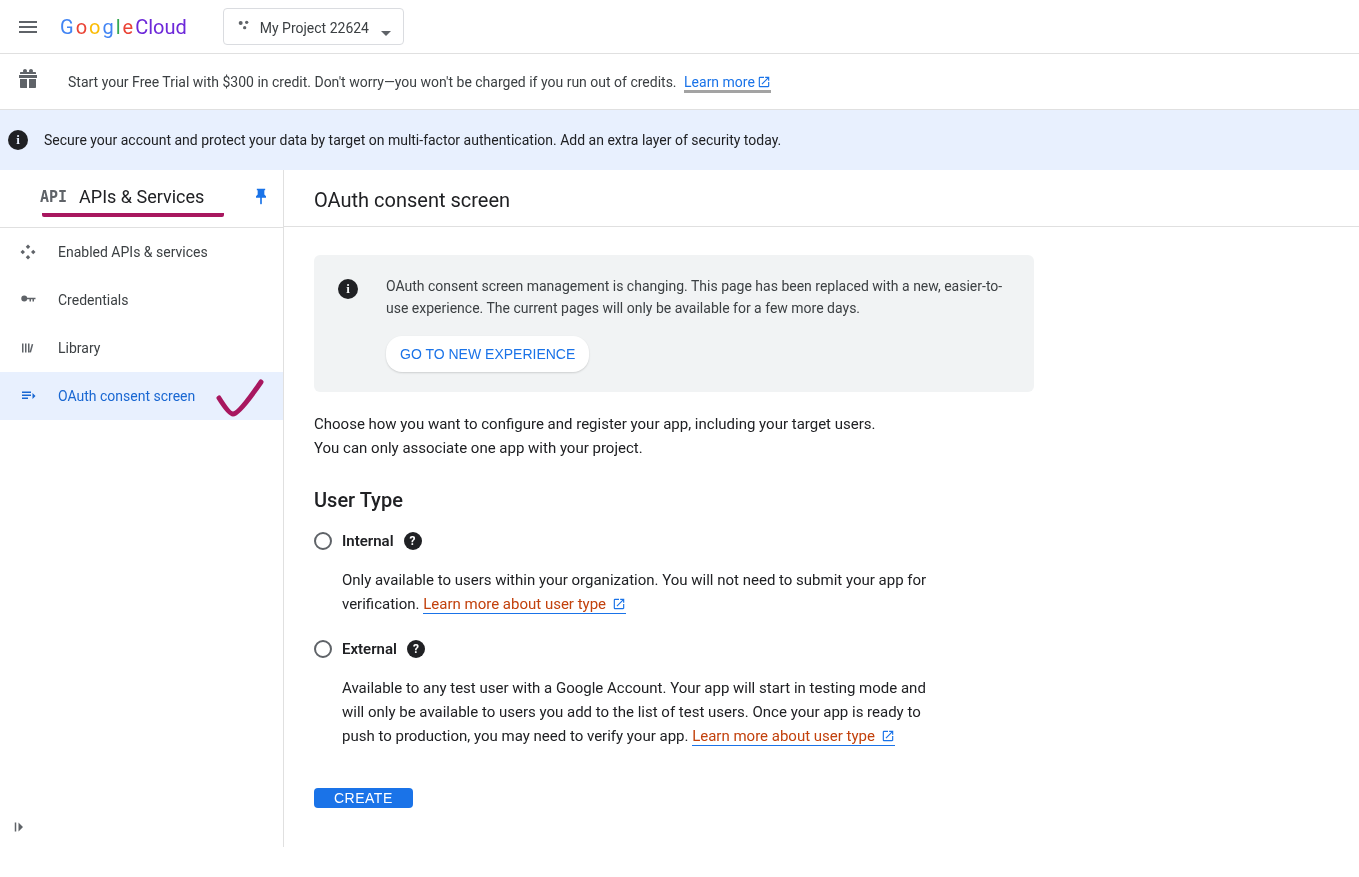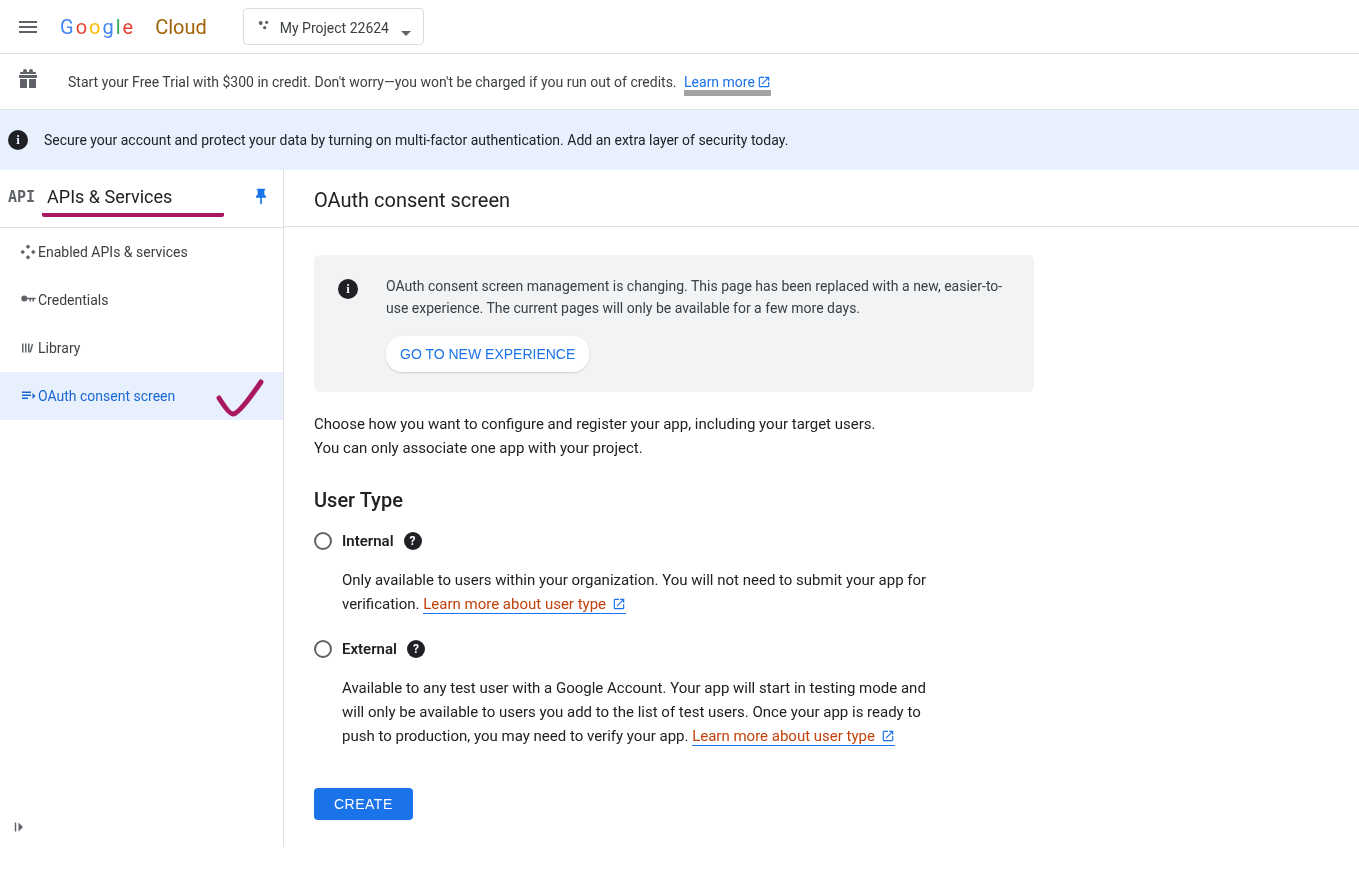"Cloud" .logo .cloud { color: #a16207 -> #6d28d9; margin-left: 20px -> 0 }
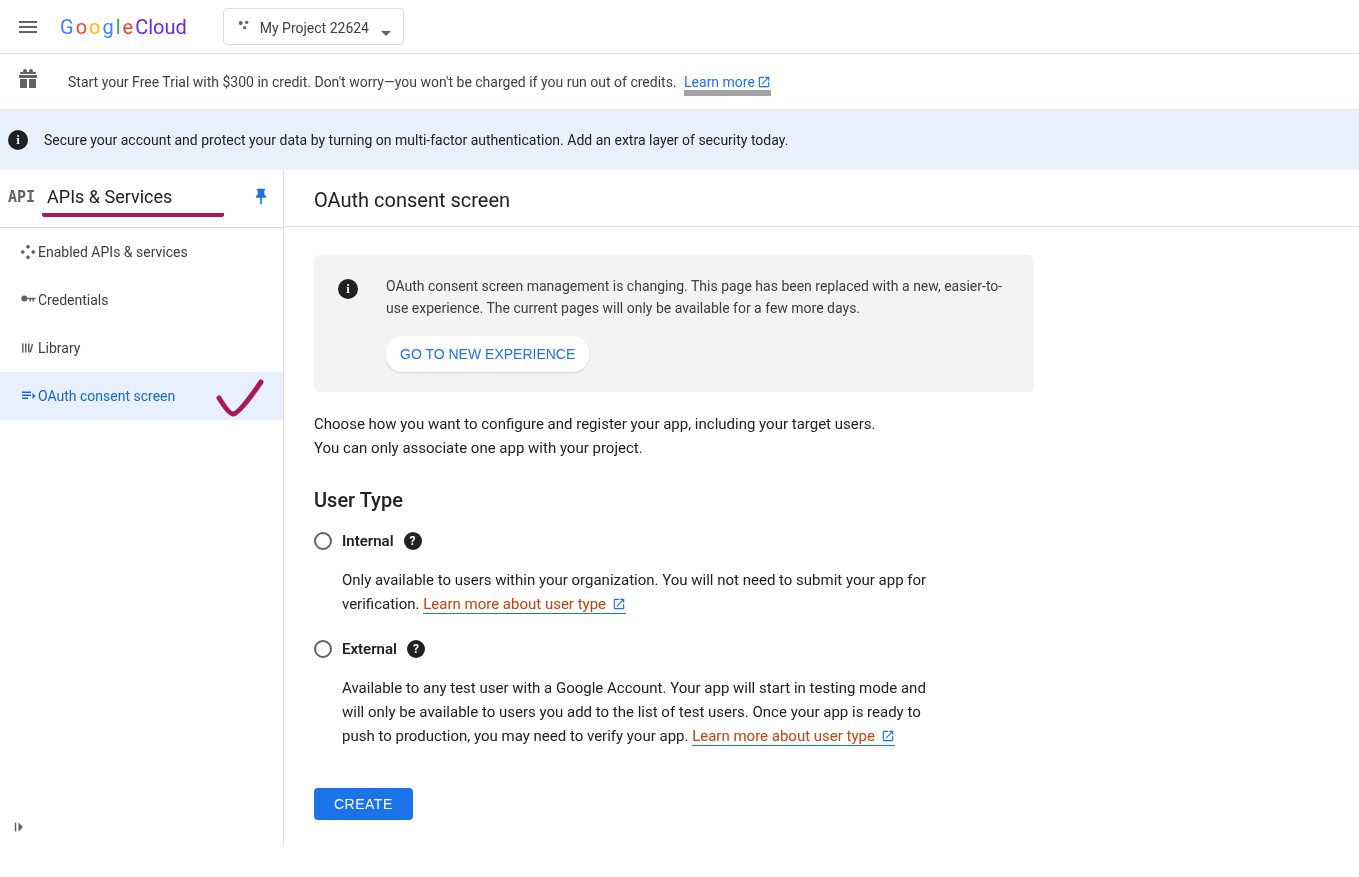"Learn more" .trial-banner a { border-bottom: 6px solid #a3a3a3 -> 3px solid #a3a3a3 }
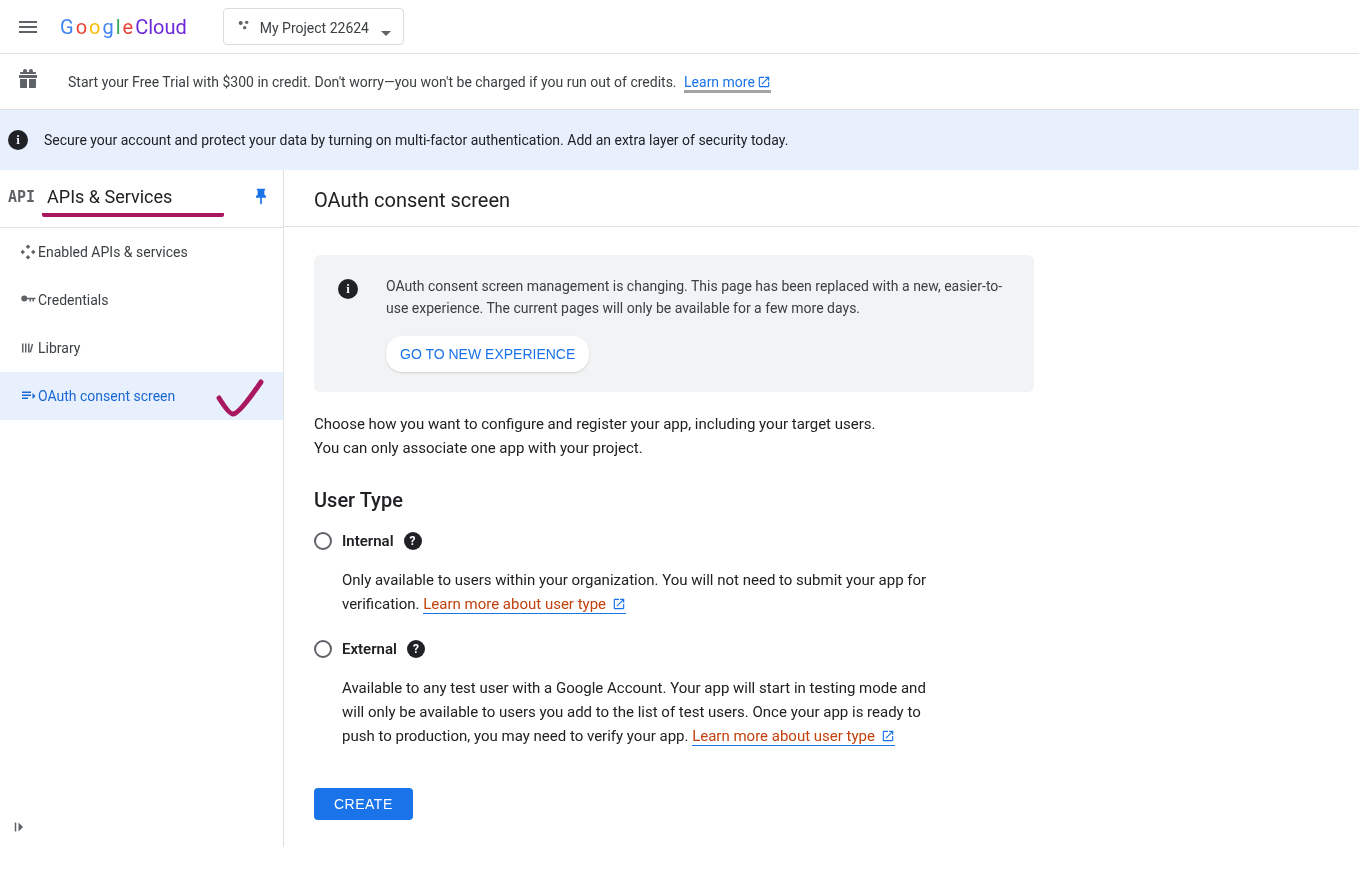"Secure your account and protect" span { text: turning -> target }
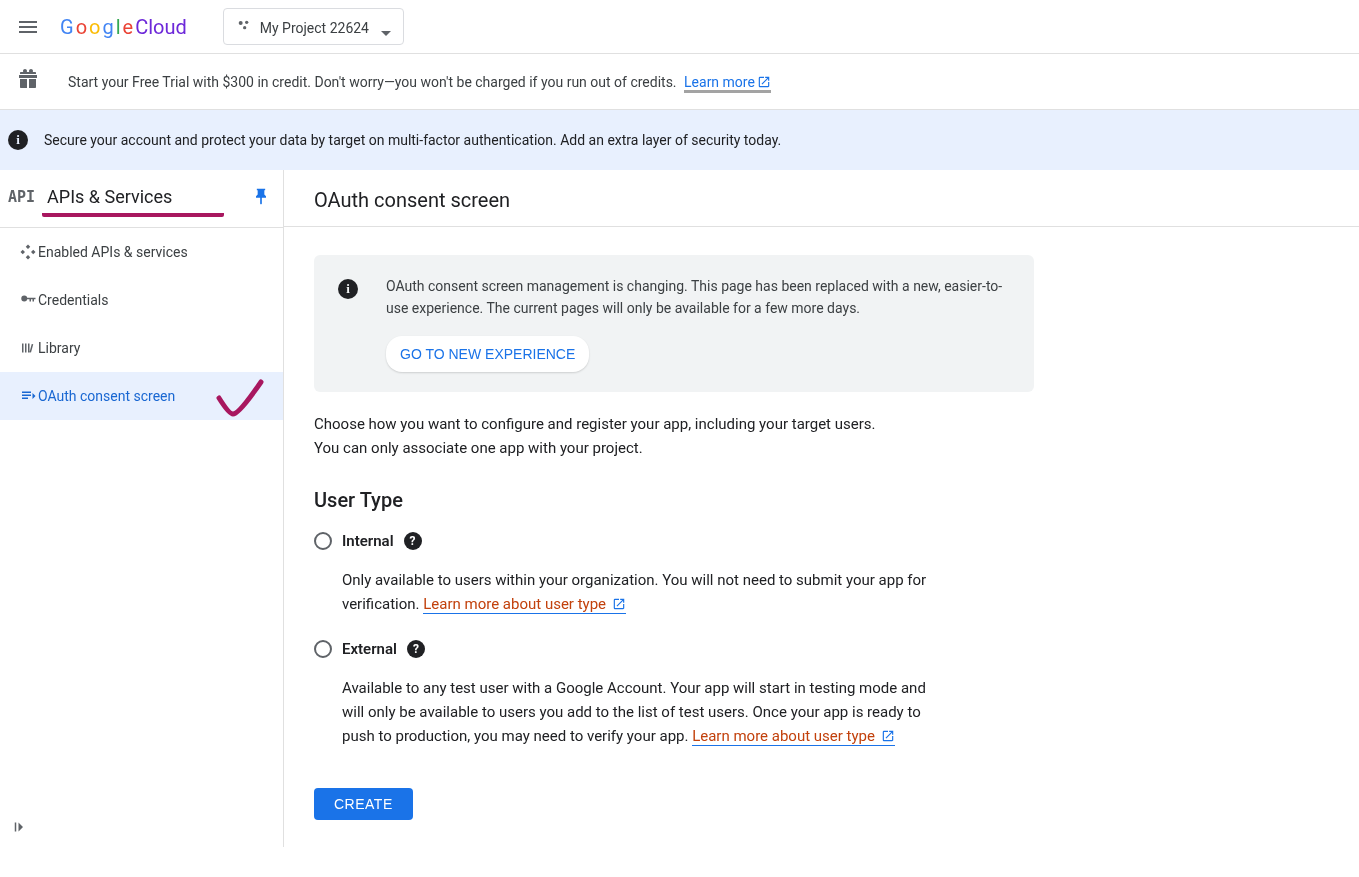"API" .api-badge { margin-left: none -> 32px }
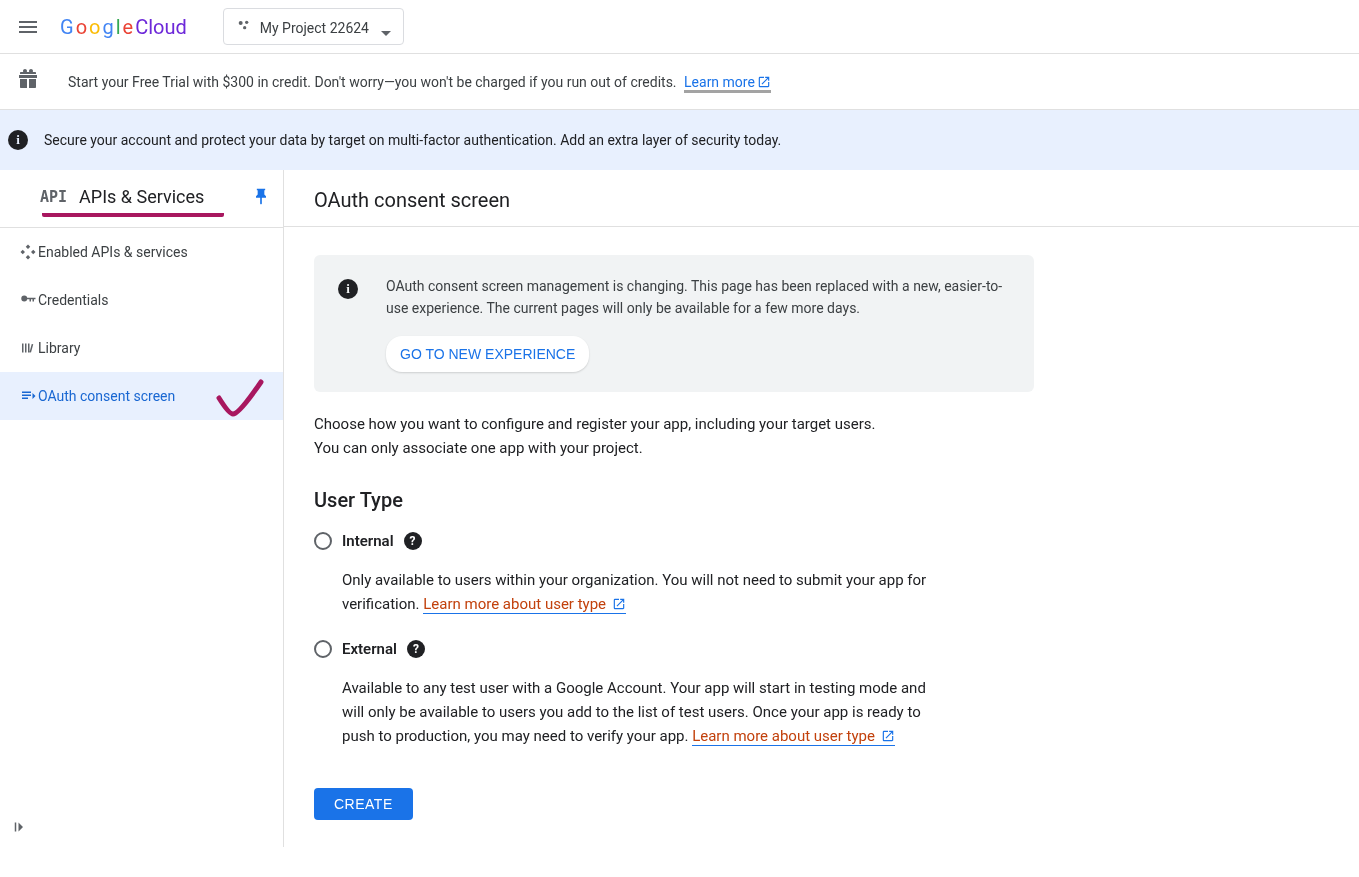"Enabled APIs & services" .side-item { gap: none -> 20px }
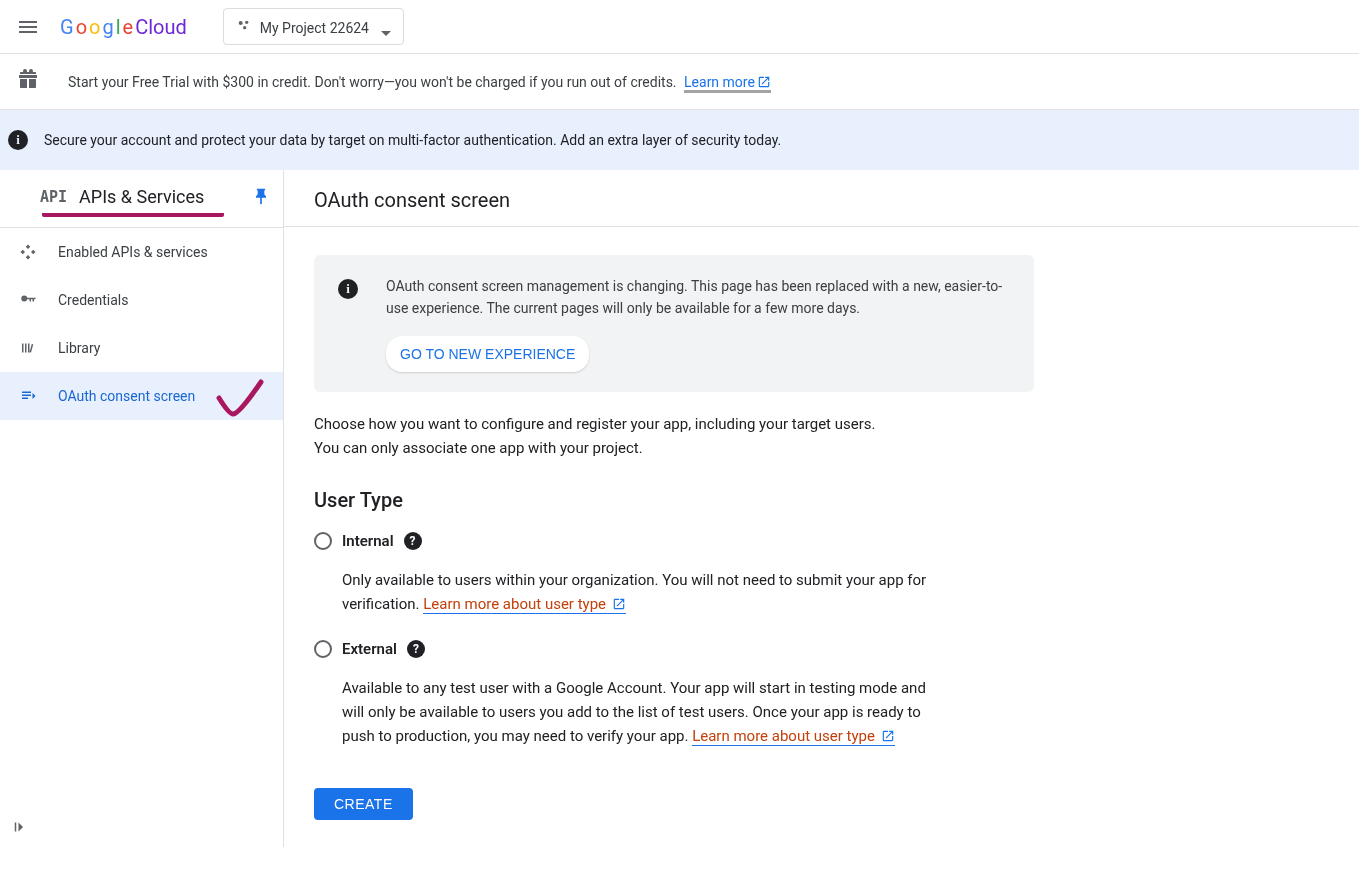"CREATE" .create-btn { padding: 8px 20px -> 2px 20px }
